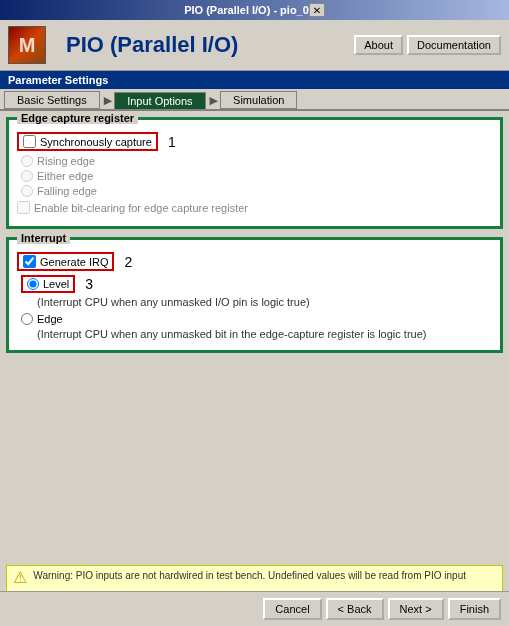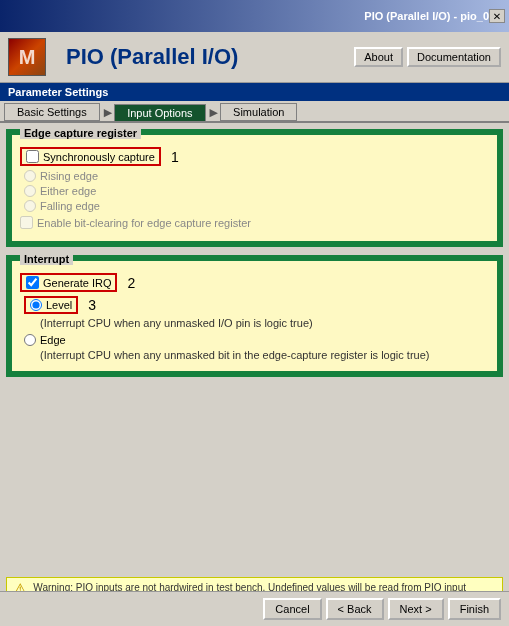"PIO (Parallel I/O) - pio_0" .title-bar { height: 32px -> 20px; justify-content: flex-end -> center }
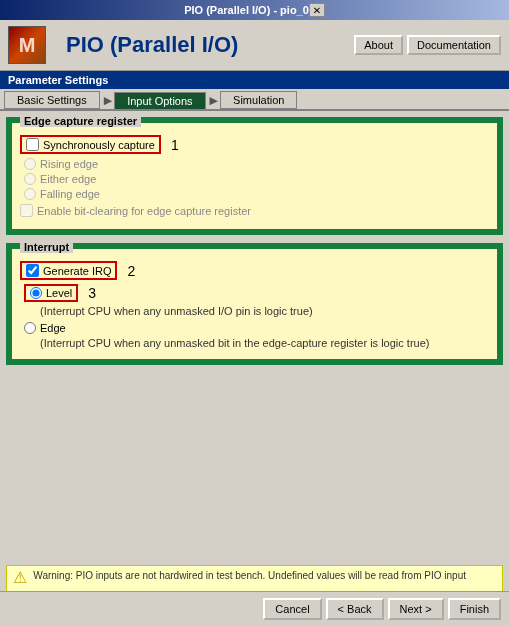"Edge capture register" .group-box { background: #fef9c3 -> #ffffff; border: 6px solid #15803d -> 3px solid #15803d }
